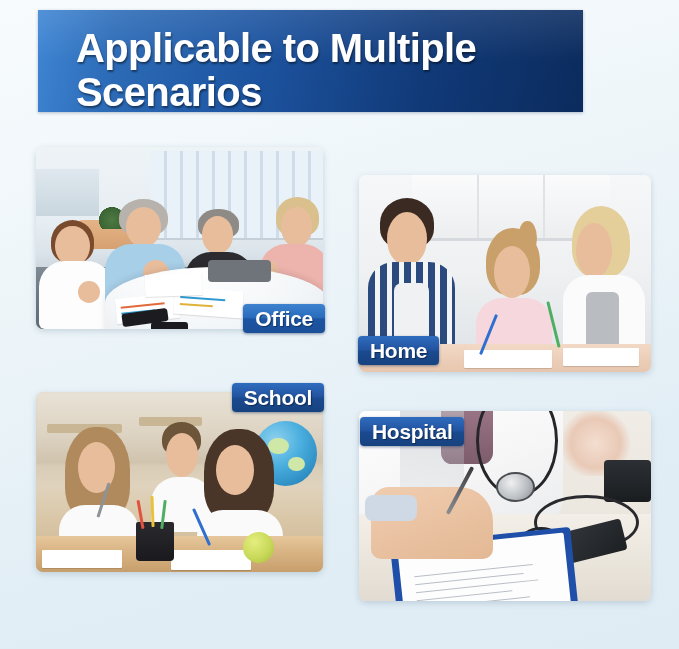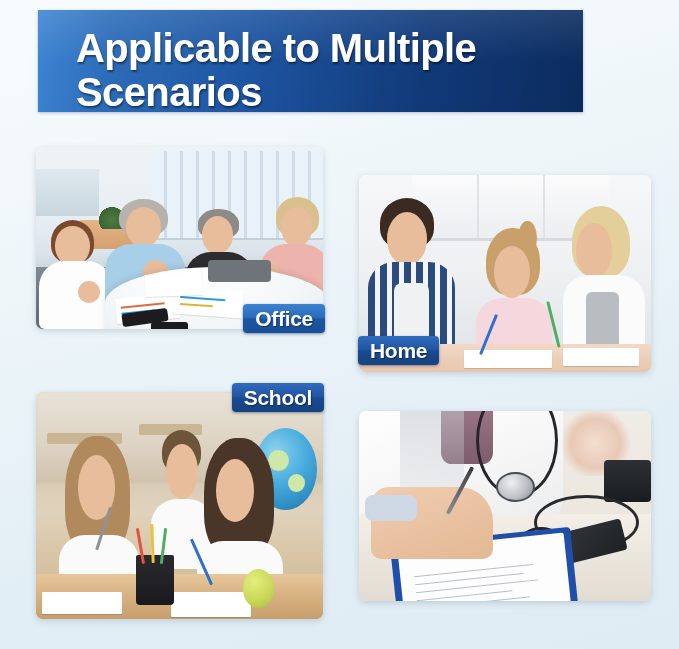"School" div.panel { height: 227px -> 180px }
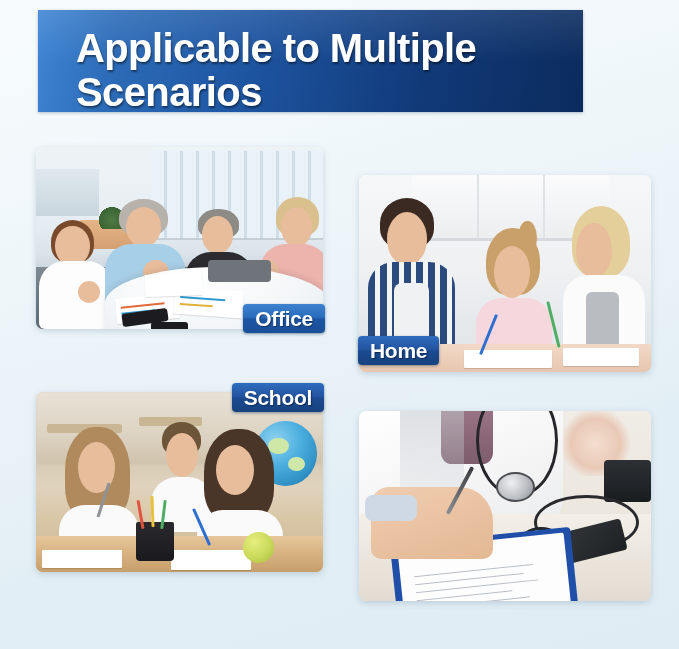"Hospital" div.badge { html: none -> <div>Hospital</div> }
